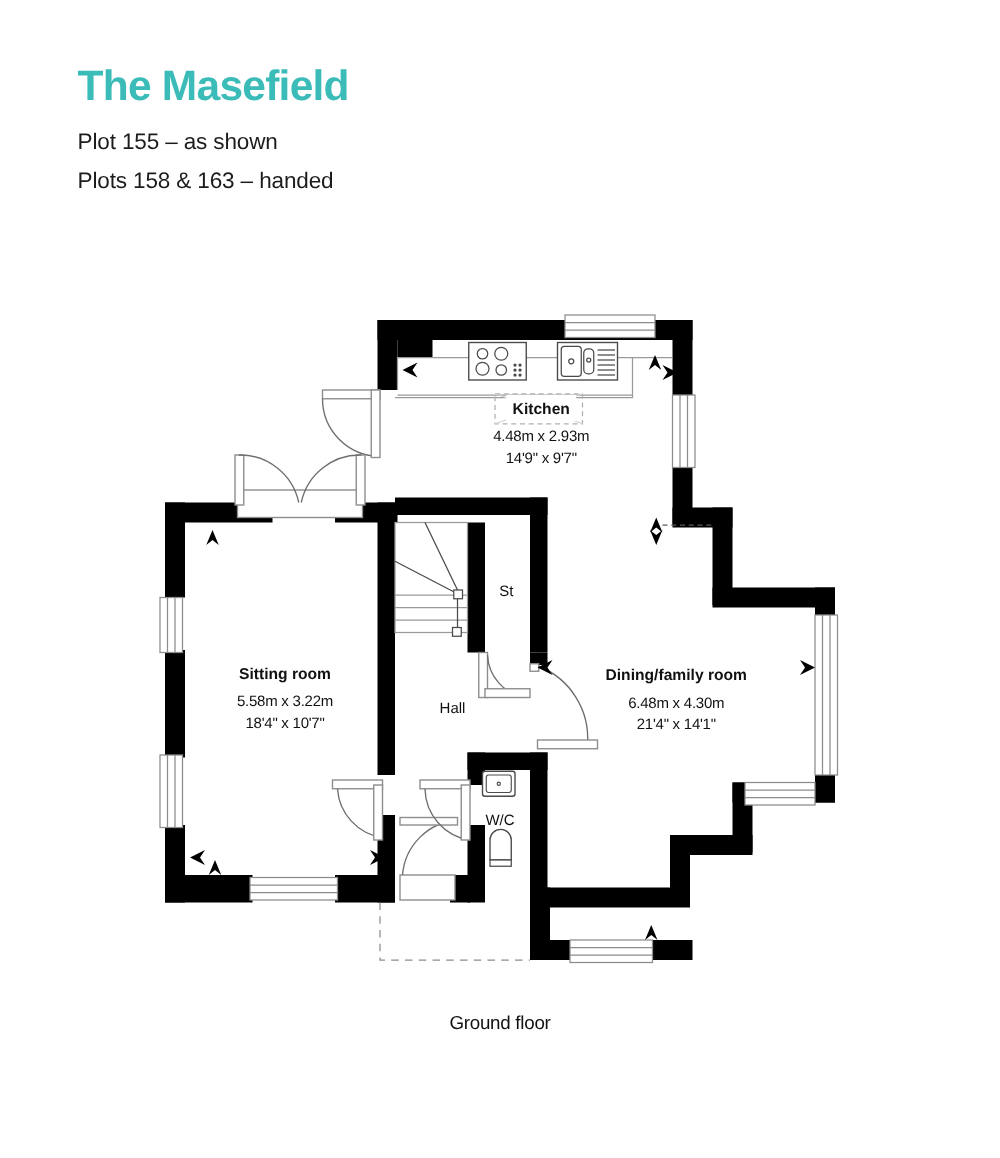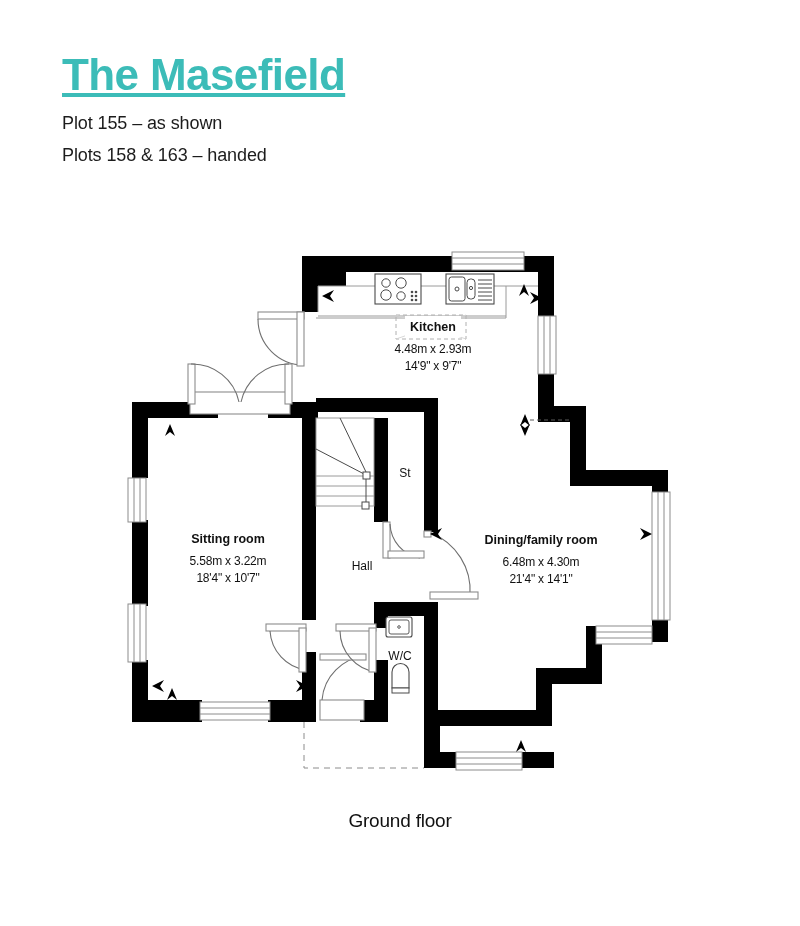"The Masefield" #plan-title { font-size: 44px -> 34px; text-decoration: underline -> none }
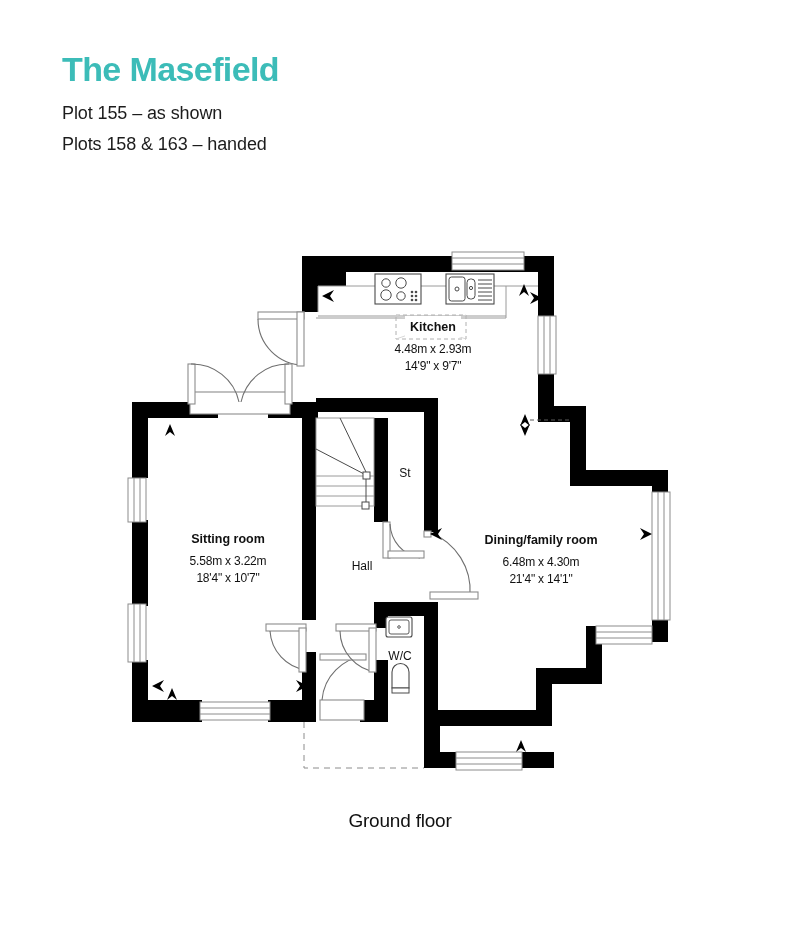"Ground floor" #floor-caption { font-size: 19px -> 15px }
